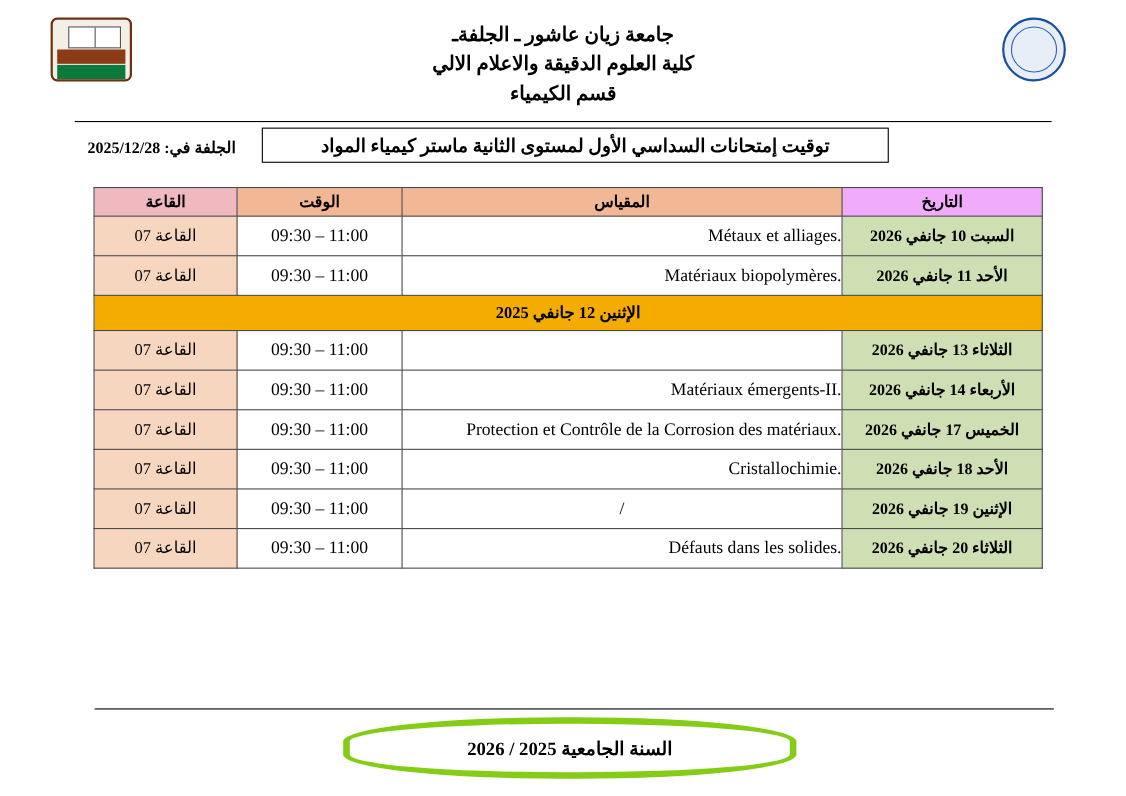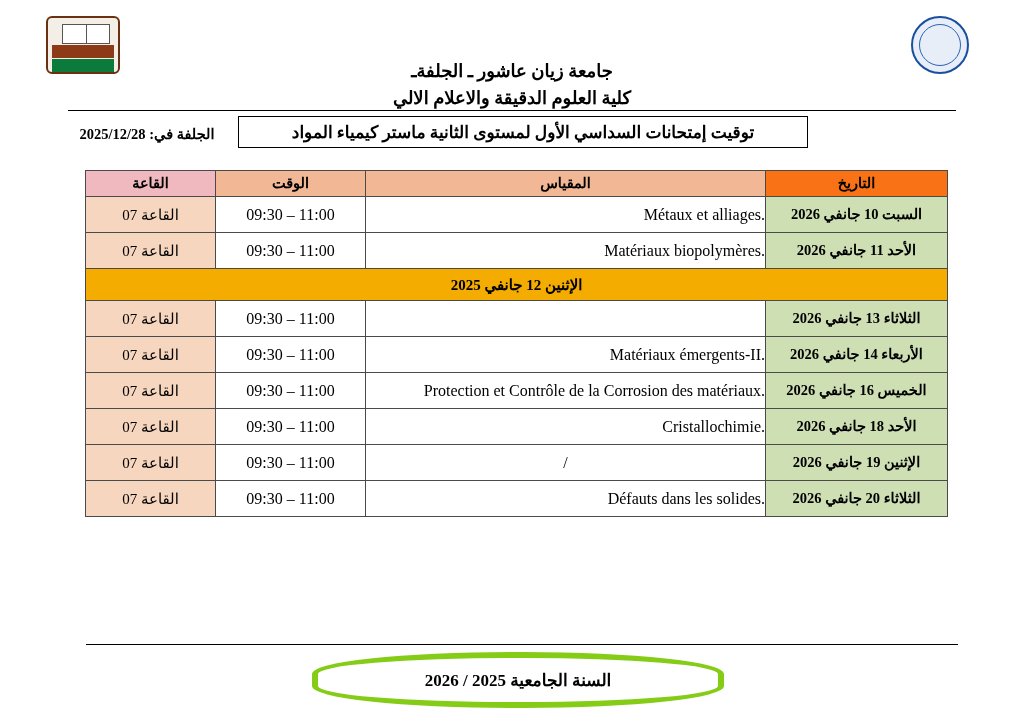"جامعة زيان عاشور ـ الجلفةـ" .header-center { margin-top: 40px -> none }
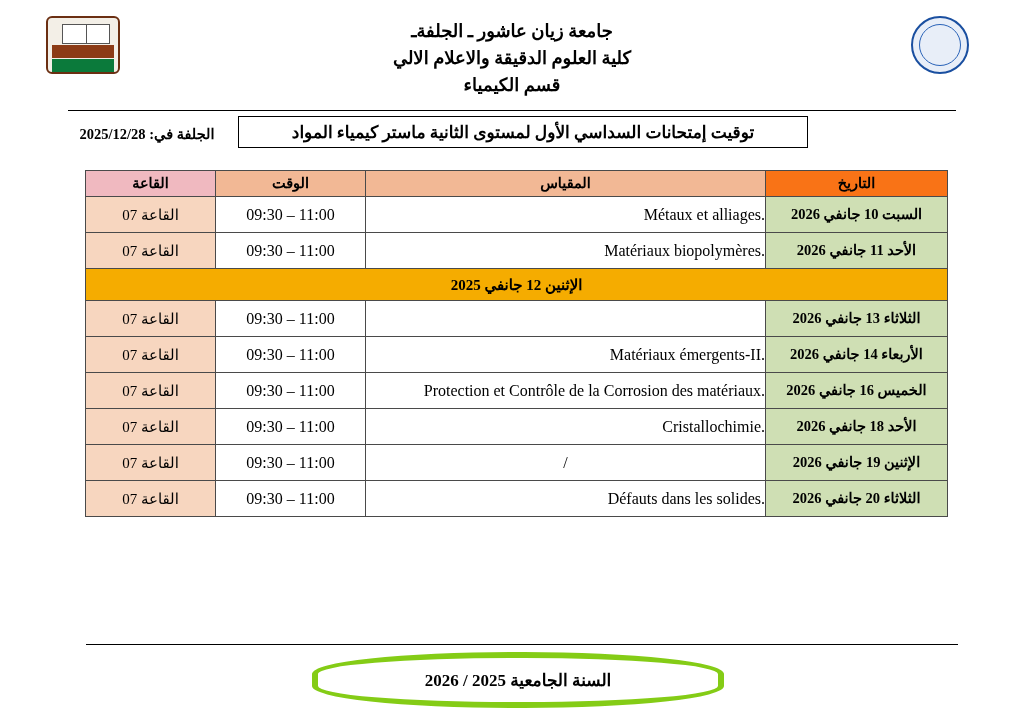"التاريخ" th.h-date { background: #f97316 -> #f0abfc }
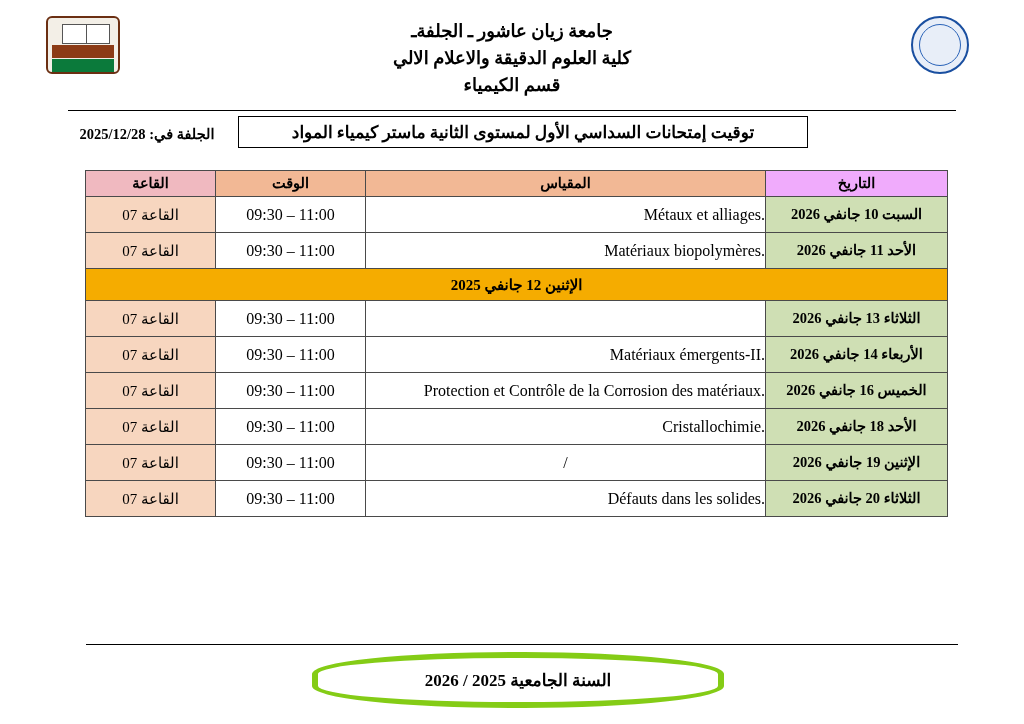"الخميس 16 جانفي 2026" td.c-date { text: 16 -> 17 }
